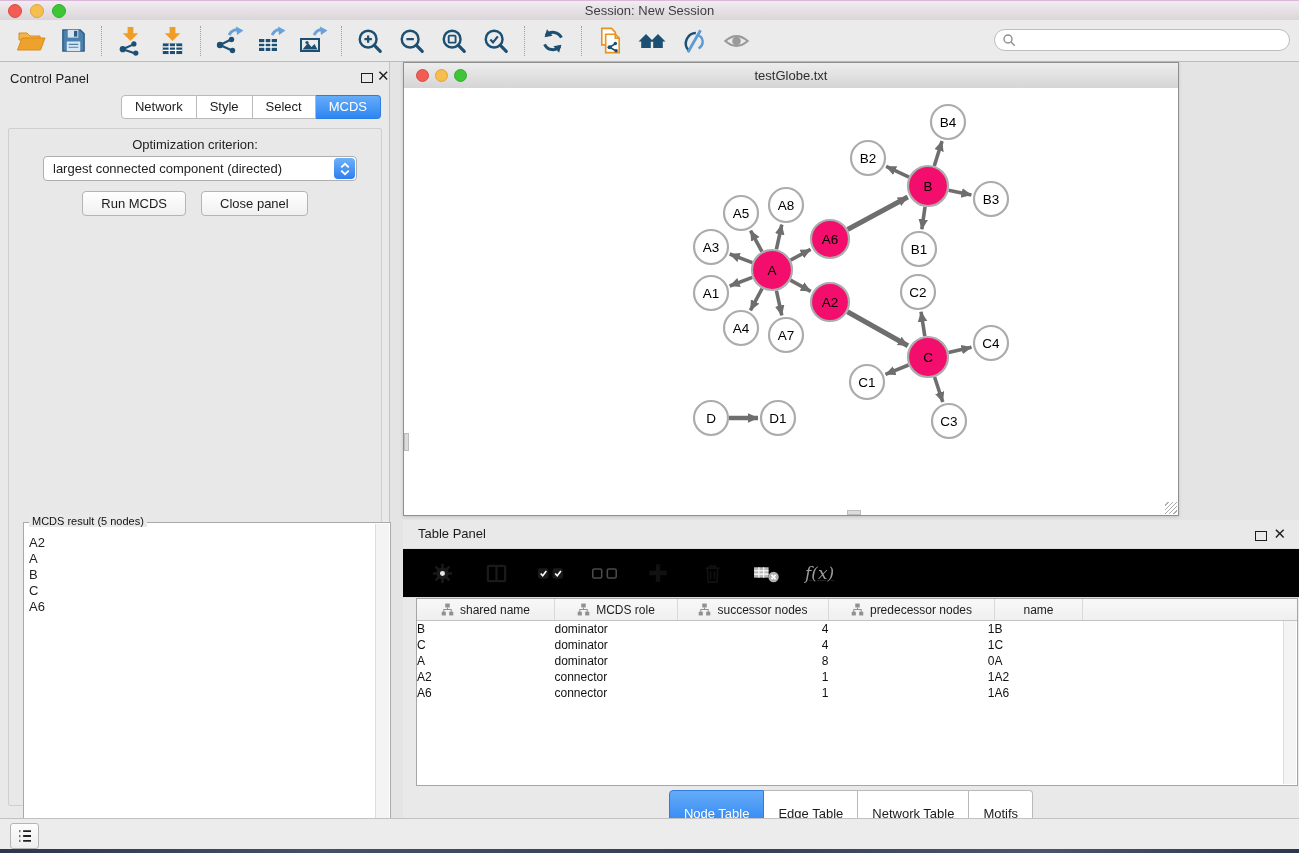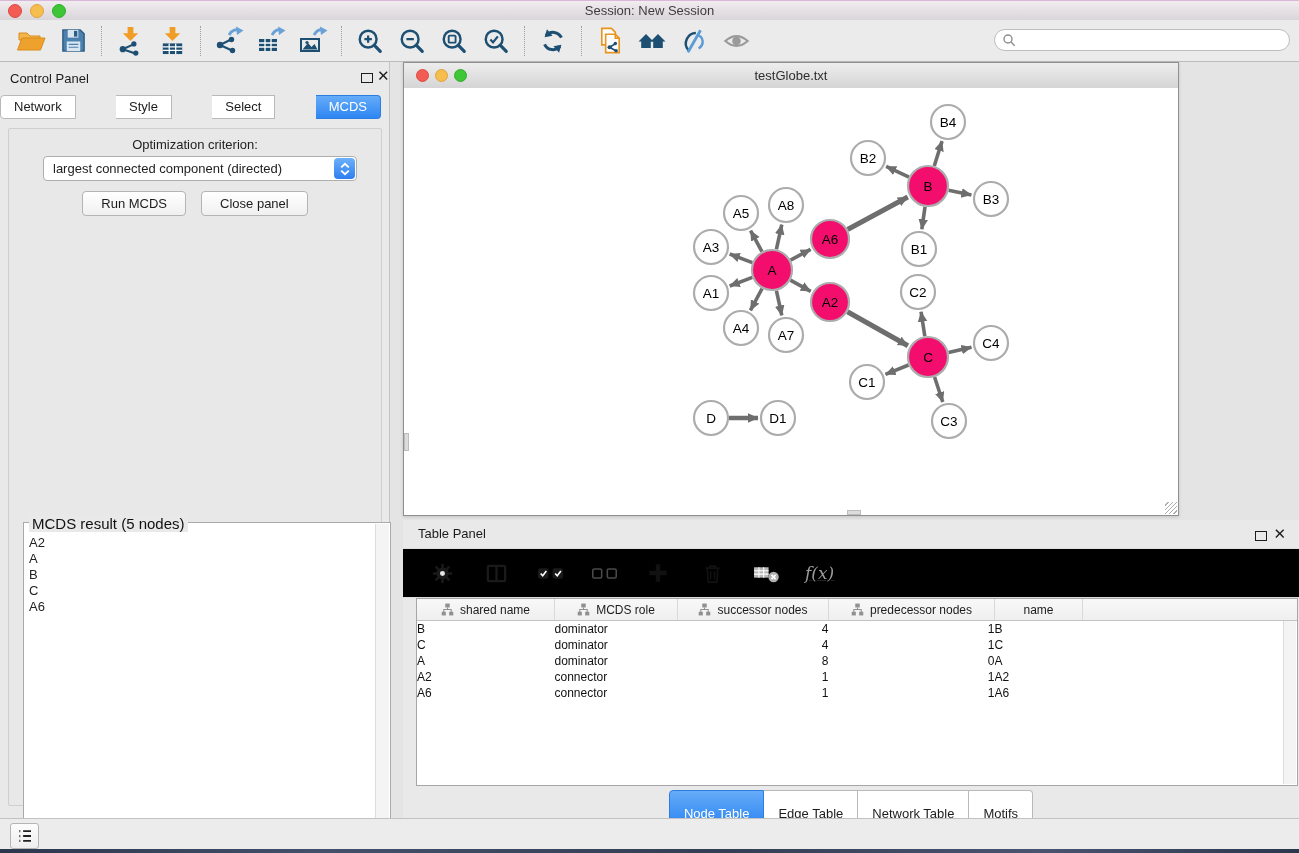"Network" .ctabs { justify-content: space-between -> flex-end }
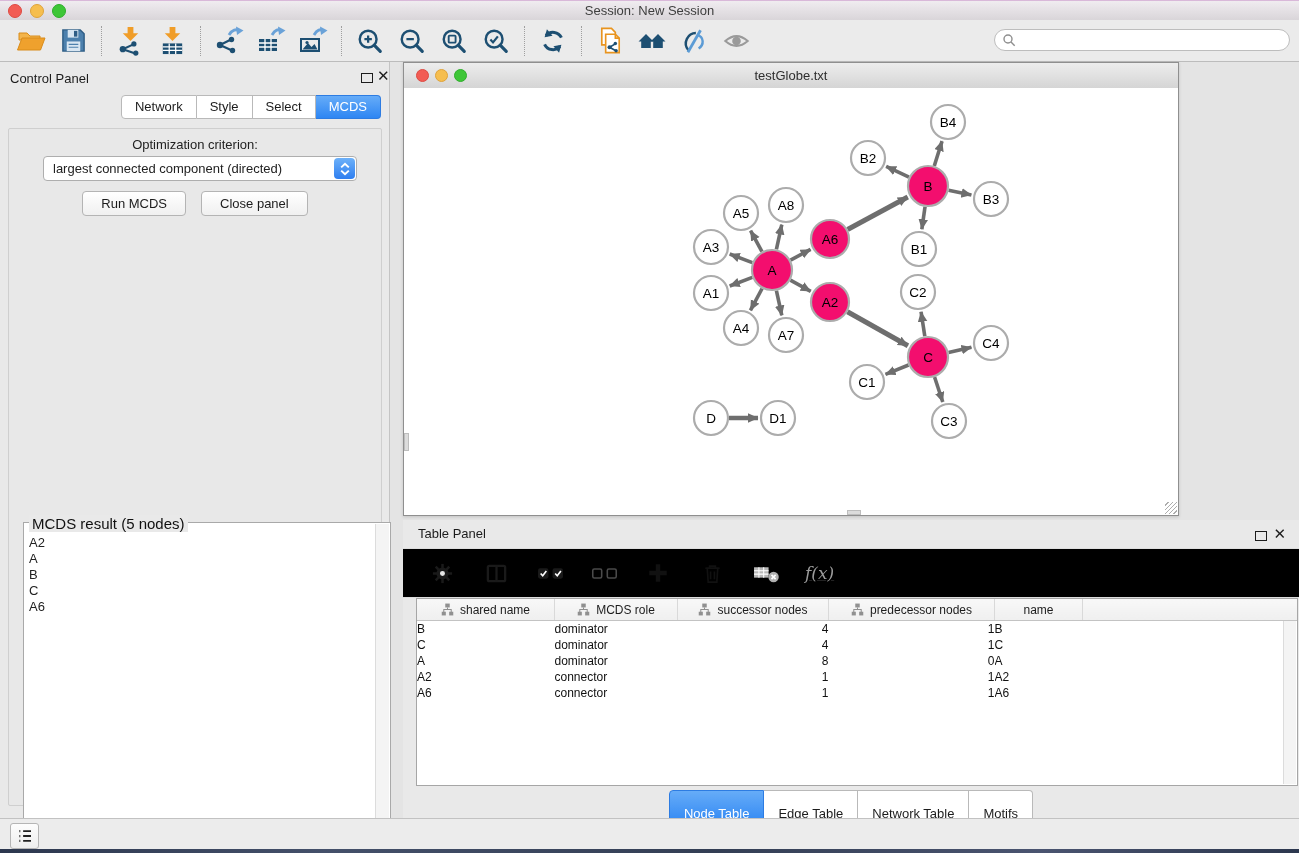"MCDS result (5 nodes)" .result-legend { font-size: 15px -> 11px }
